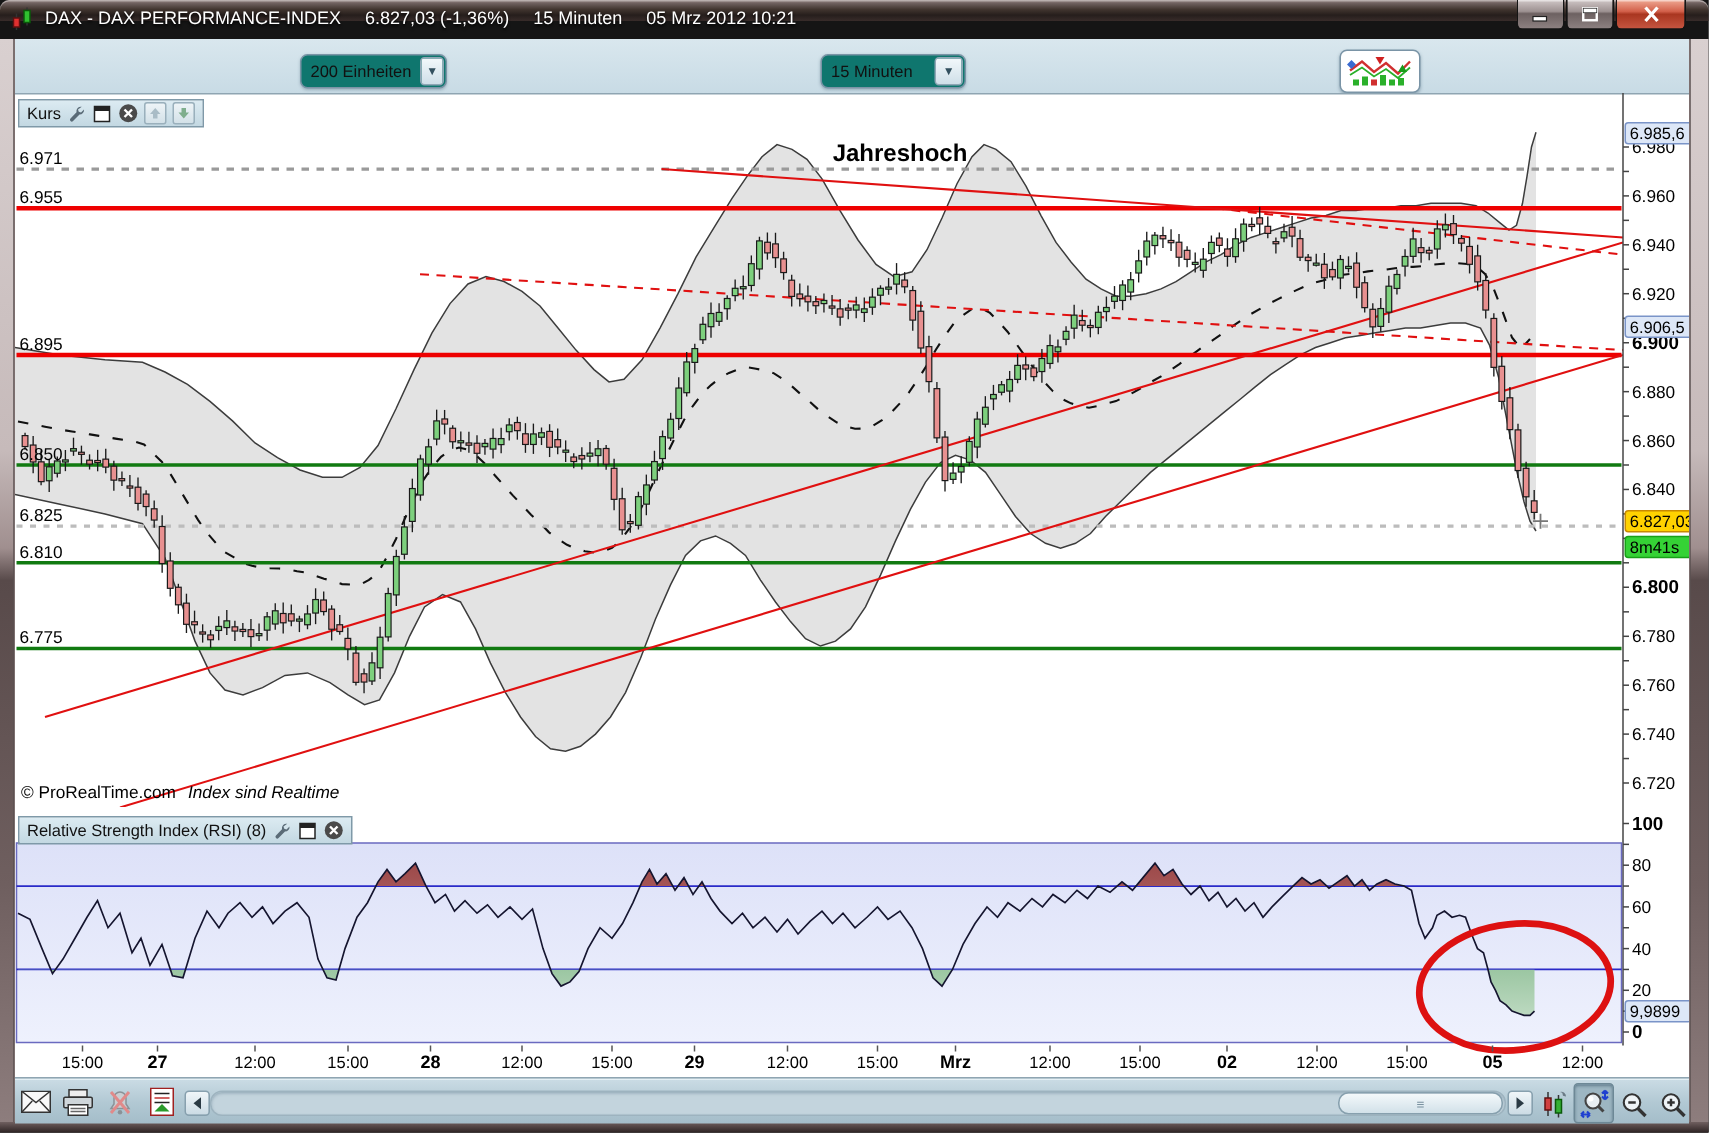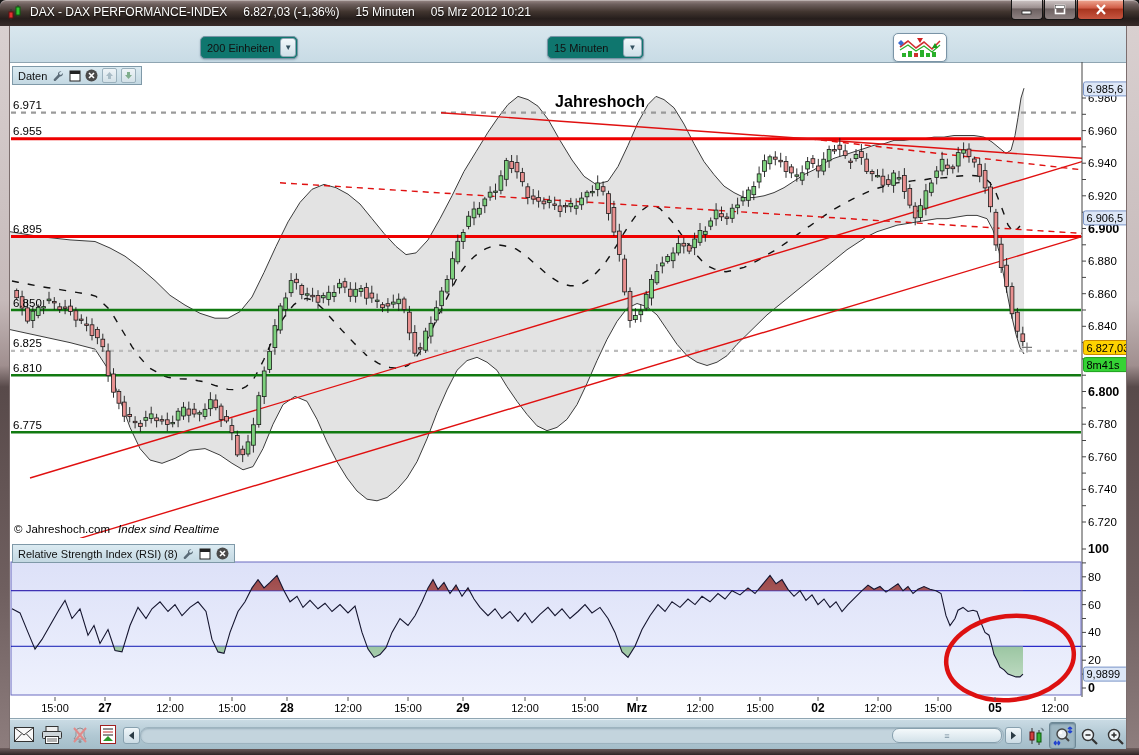"DAX - DAX PERFORMANCE-INDEX 6.827,03" .titlebar { height: 26px -> 14px }
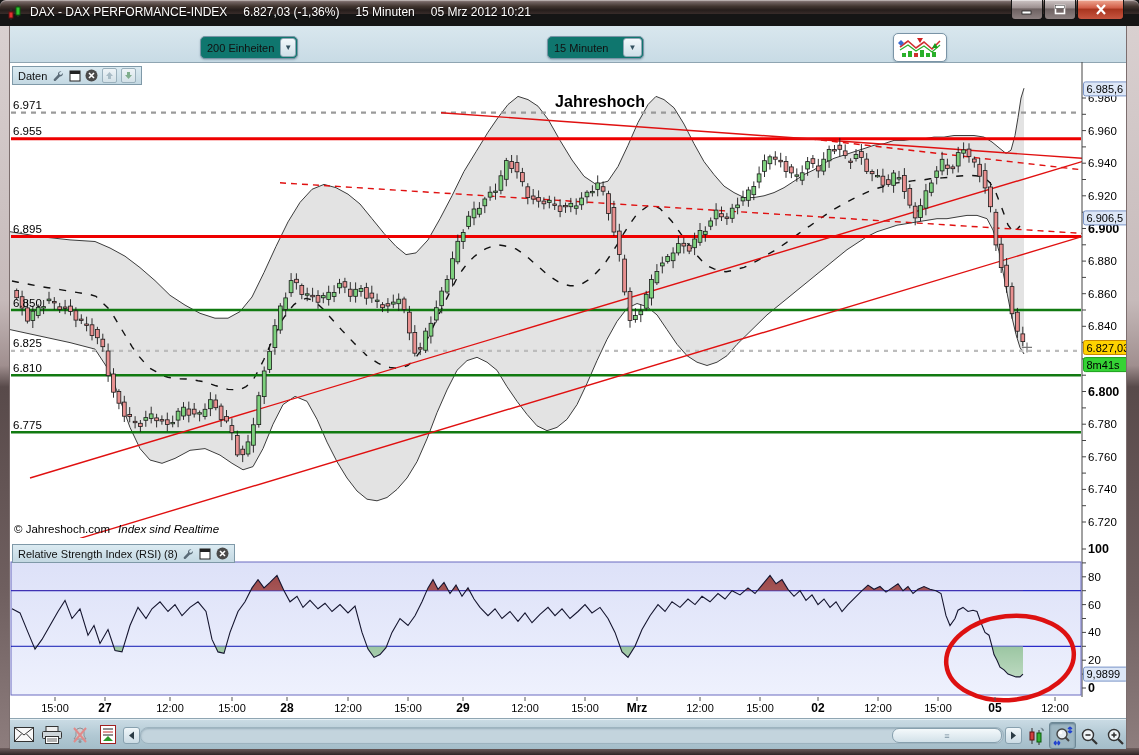"Daten" span { text: Daten -> Kurs }
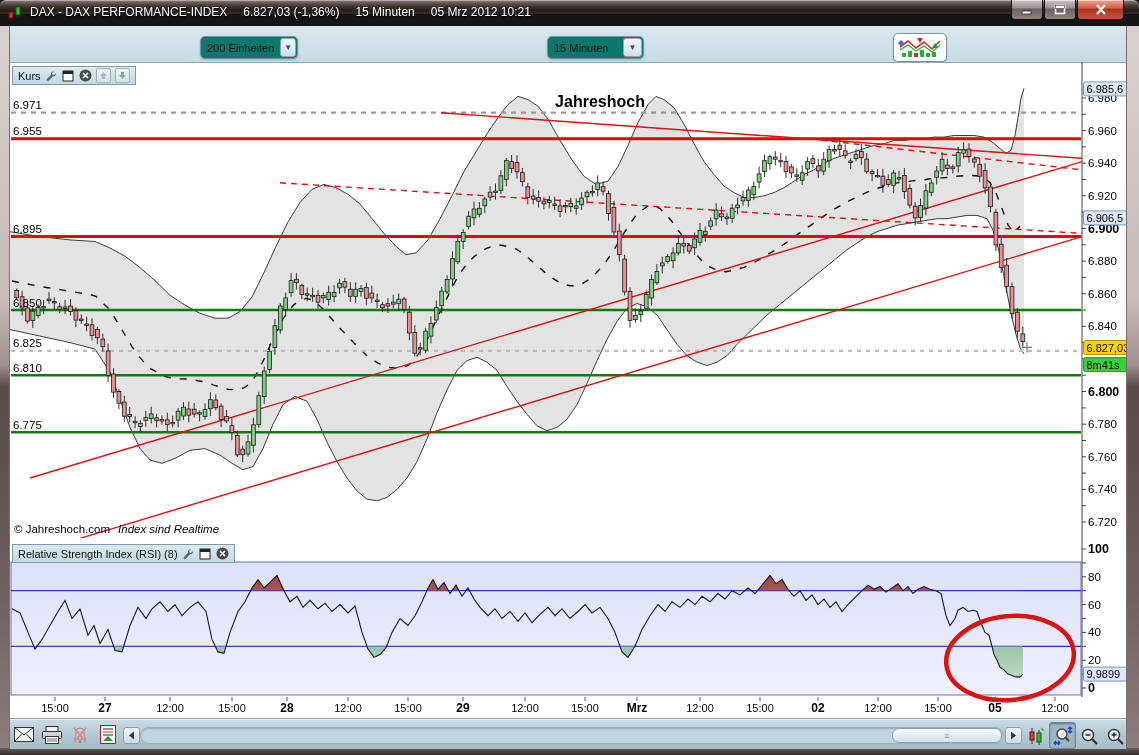"© Jahreshoch.com" span { text: Jahreshoch.com -> ProRealTime.com }
